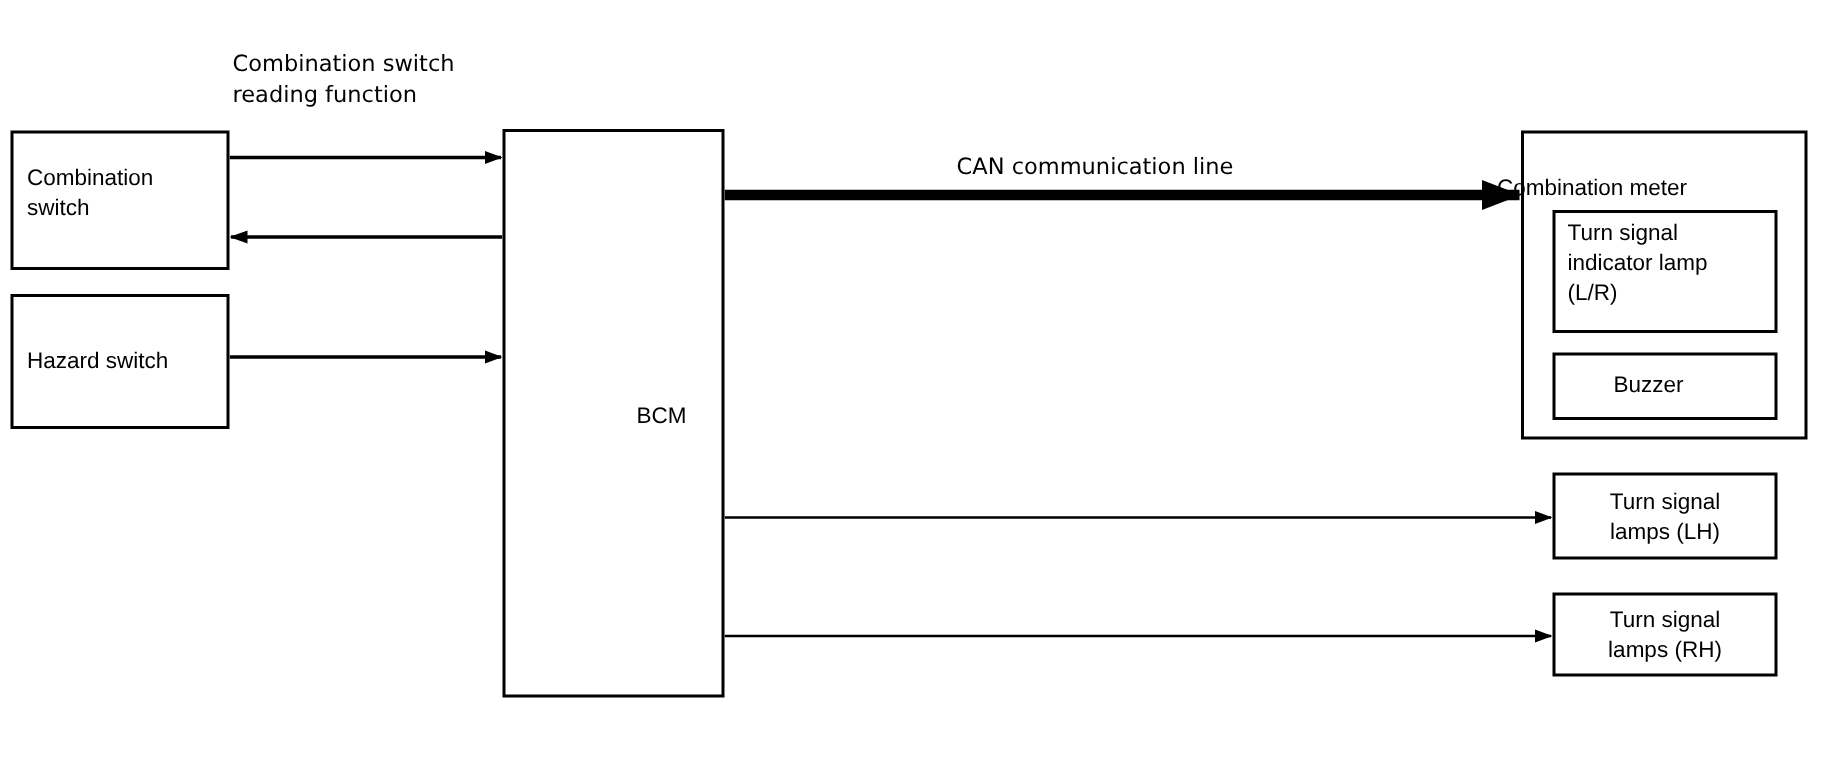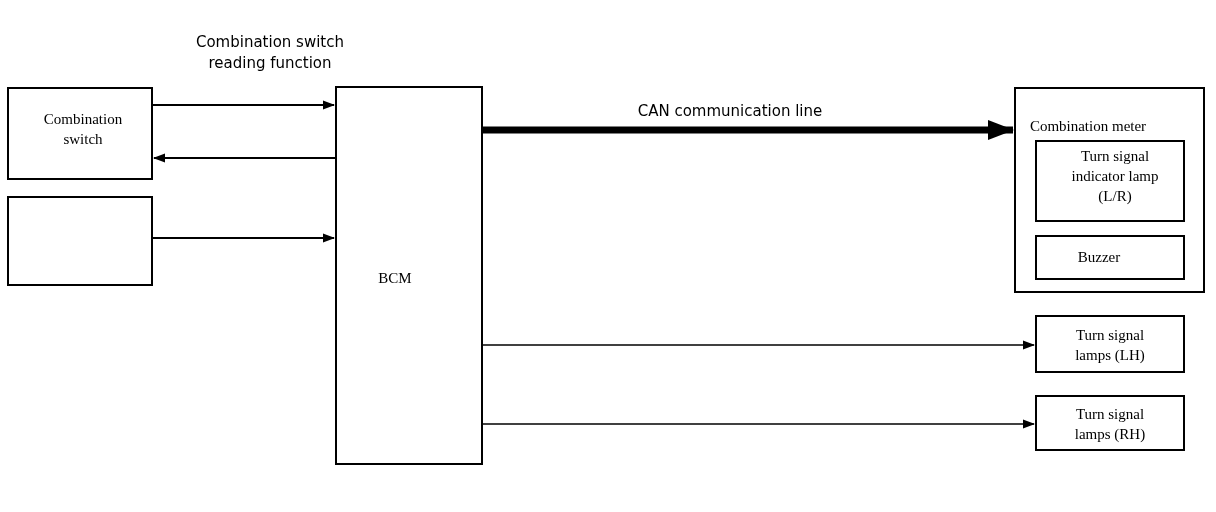"Combination switch" .label-left { text-align: center -> left }
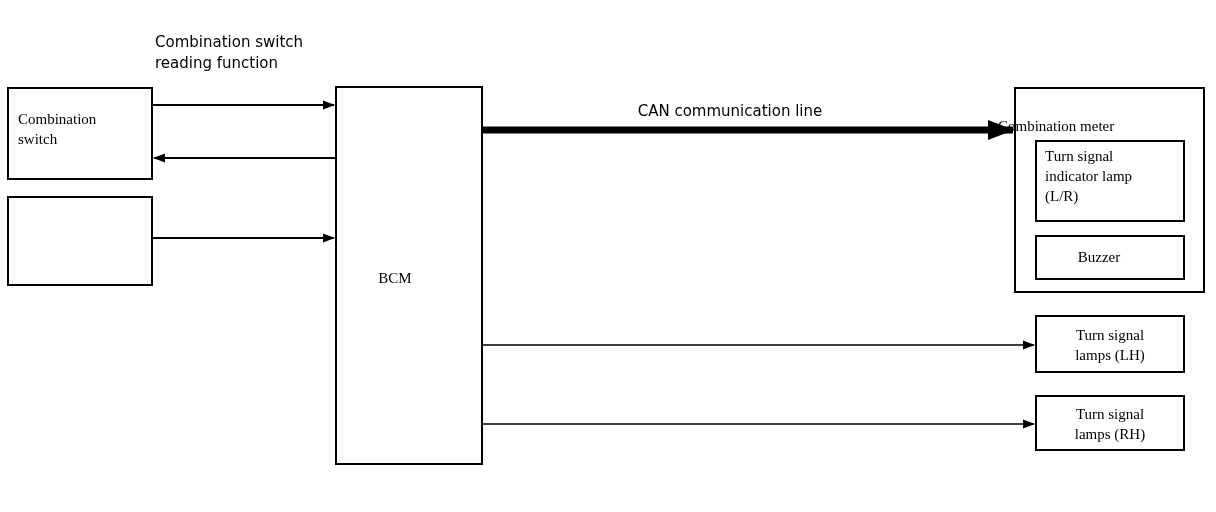"Combination" .node-label { font-family: Liberation Serif, serif -> Liberation Sans, sans-serif }
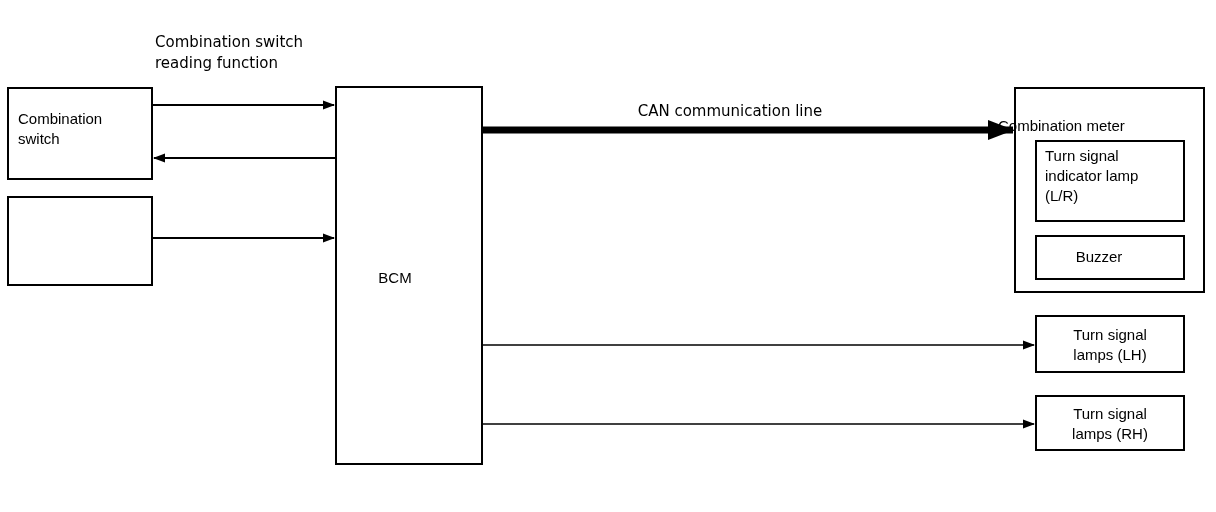"Hazard switch" div.node-label { html: none -> <div>Hazard switch</div> }
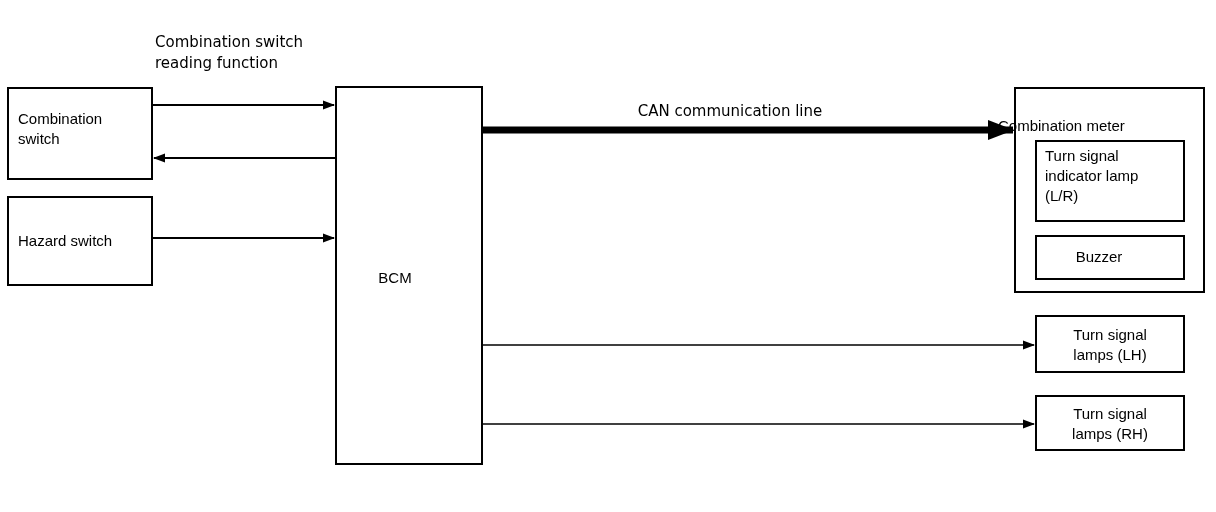"BCM" div.node-label { padding-left: none -> 46px }
